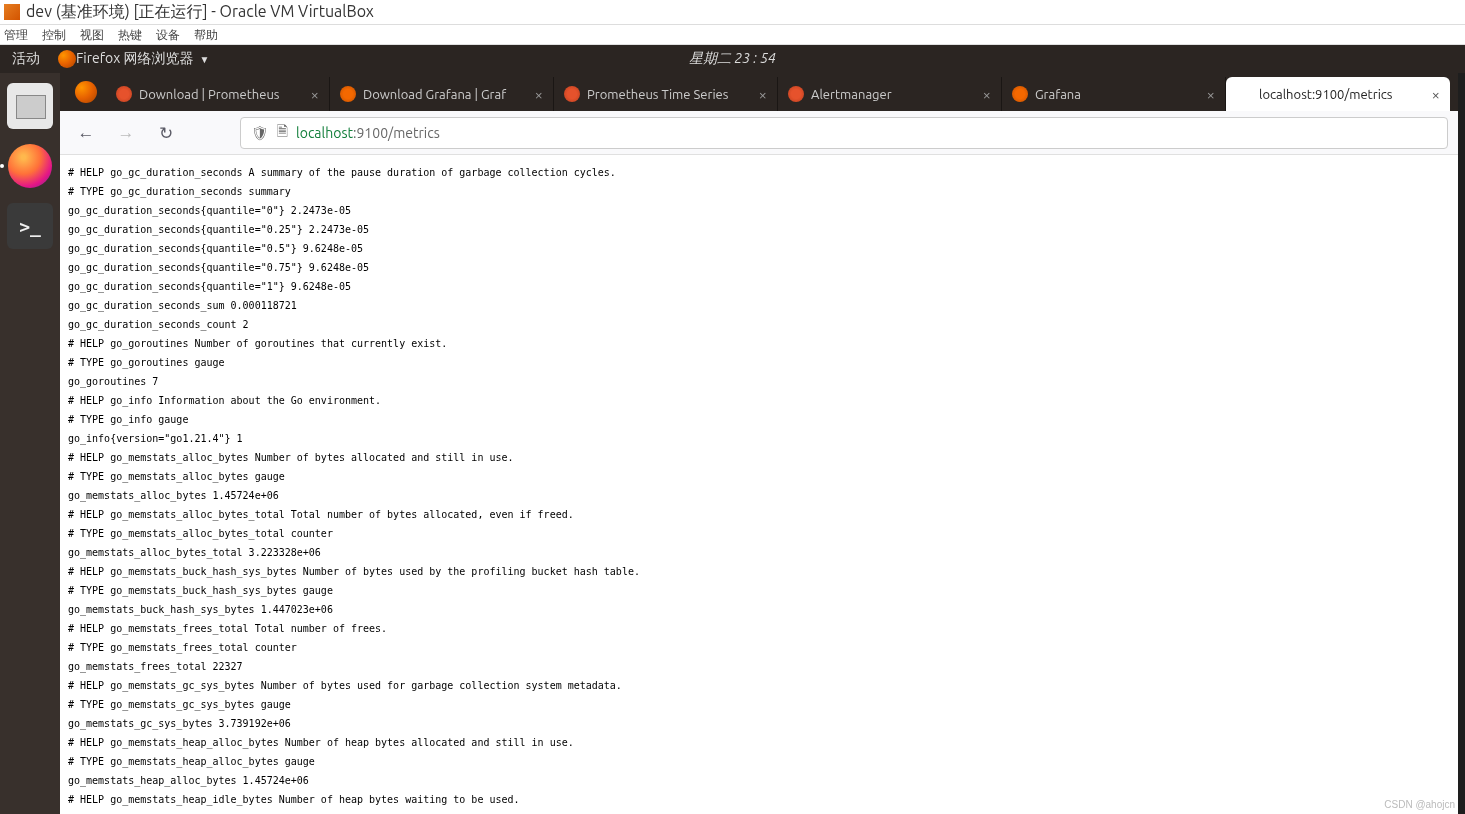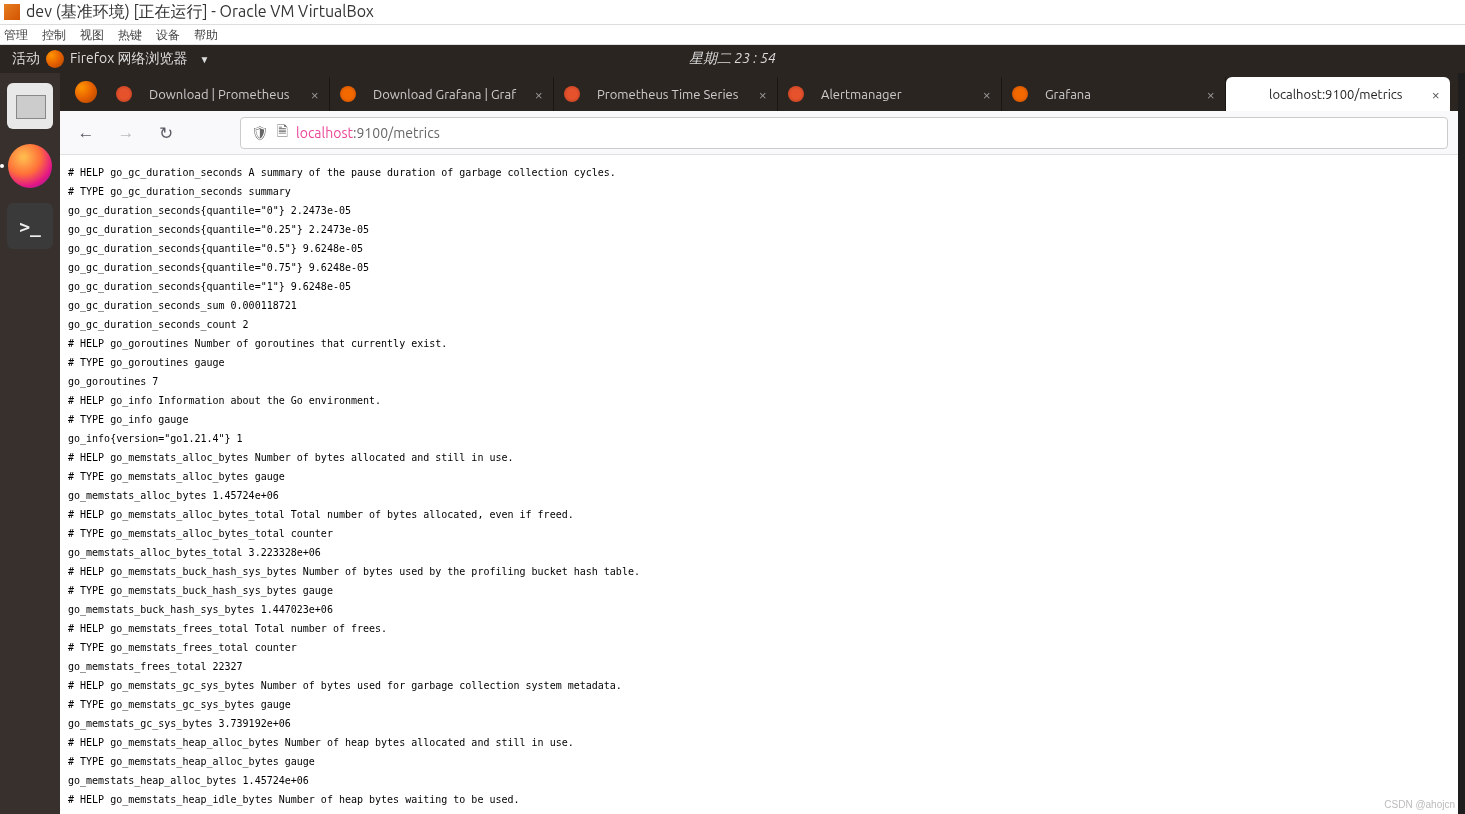"活动" .gnome-top .activities { margin-right: 6px -> 18px }
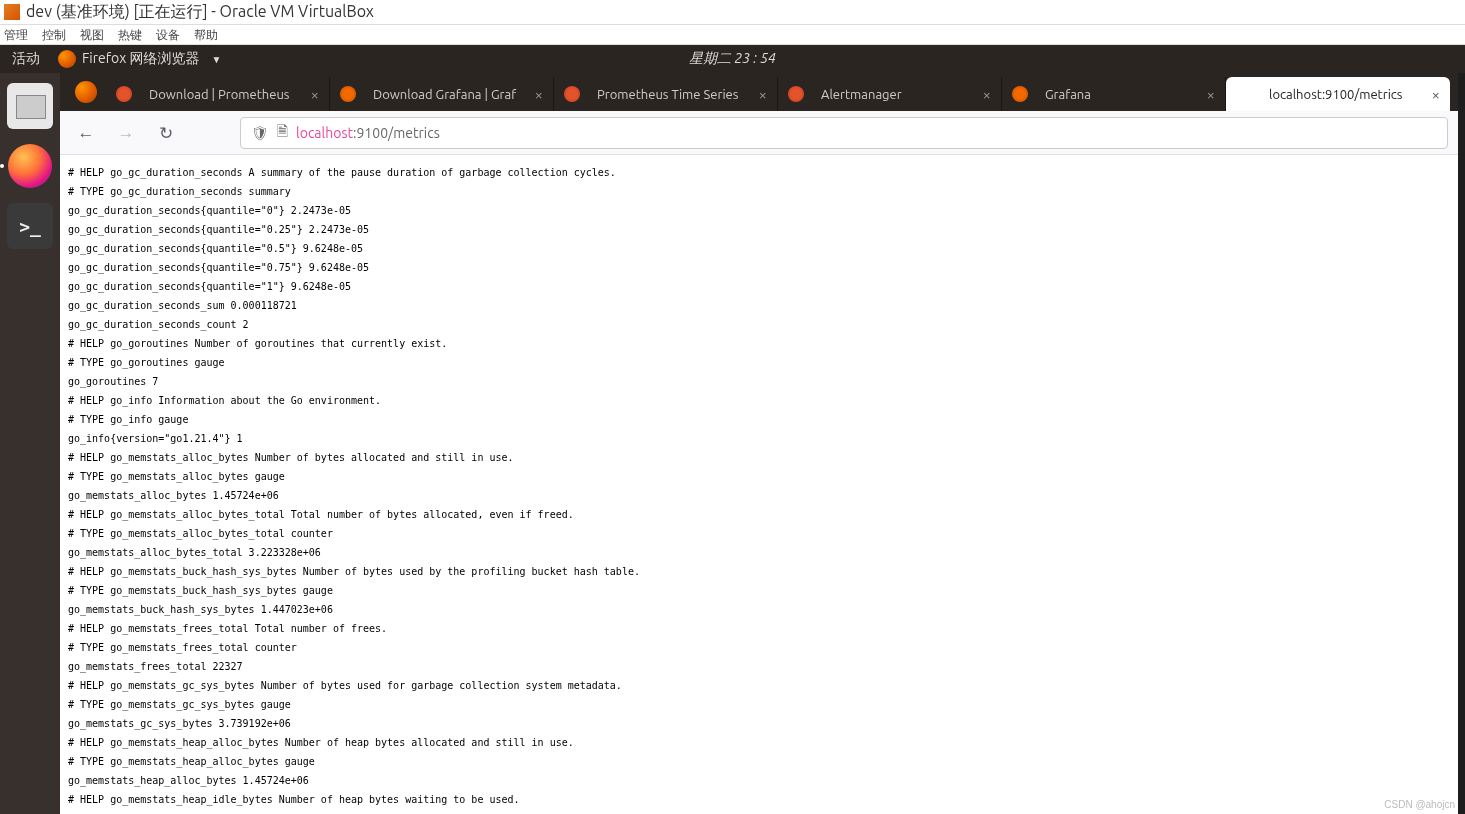"Firefox 网络浏览器" .gnome-top .ff-label { gap: 6px -> none }
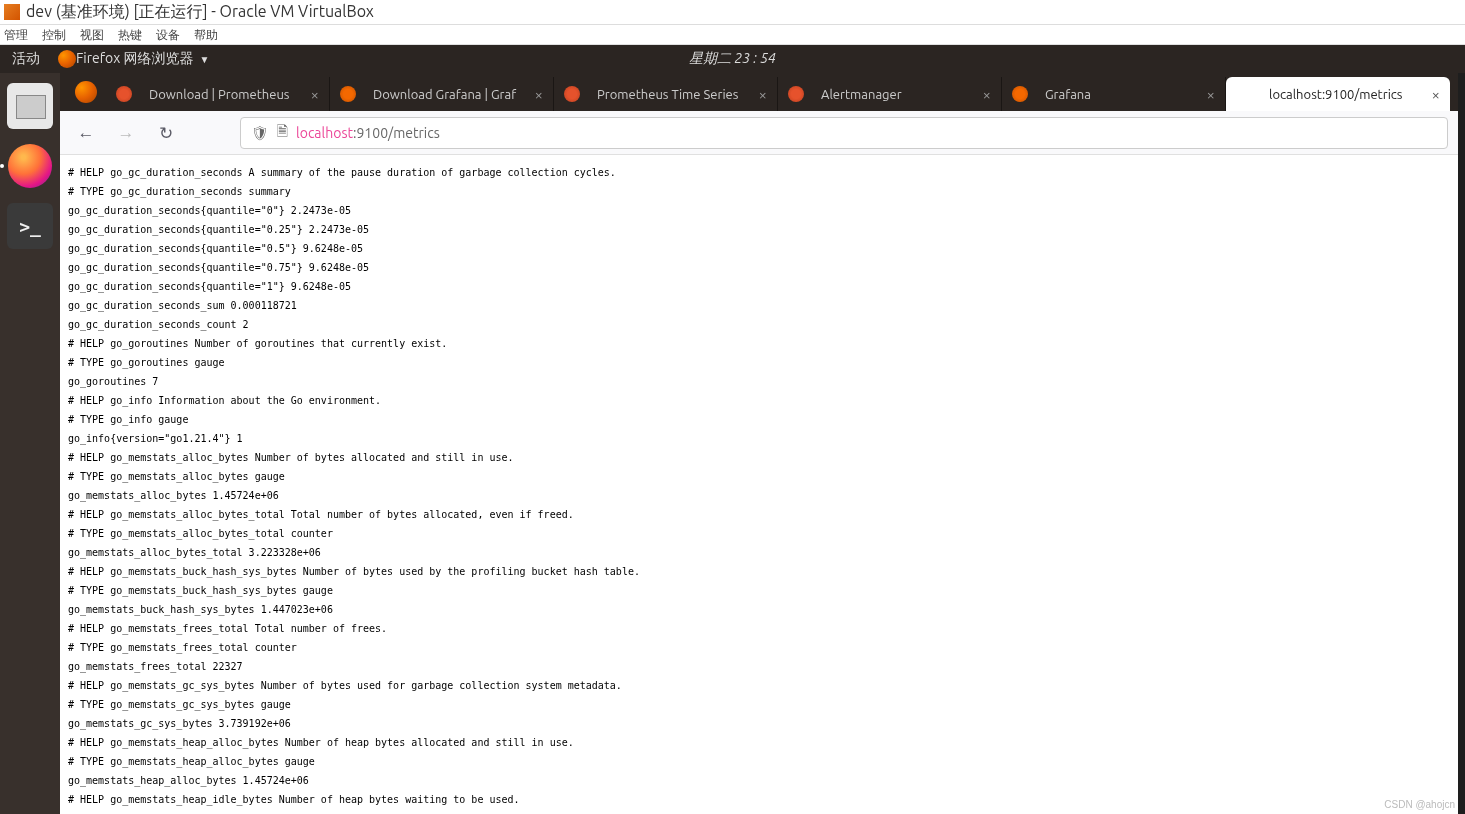"Download | Prometheus" .tab { gap: 17px -> 7px }
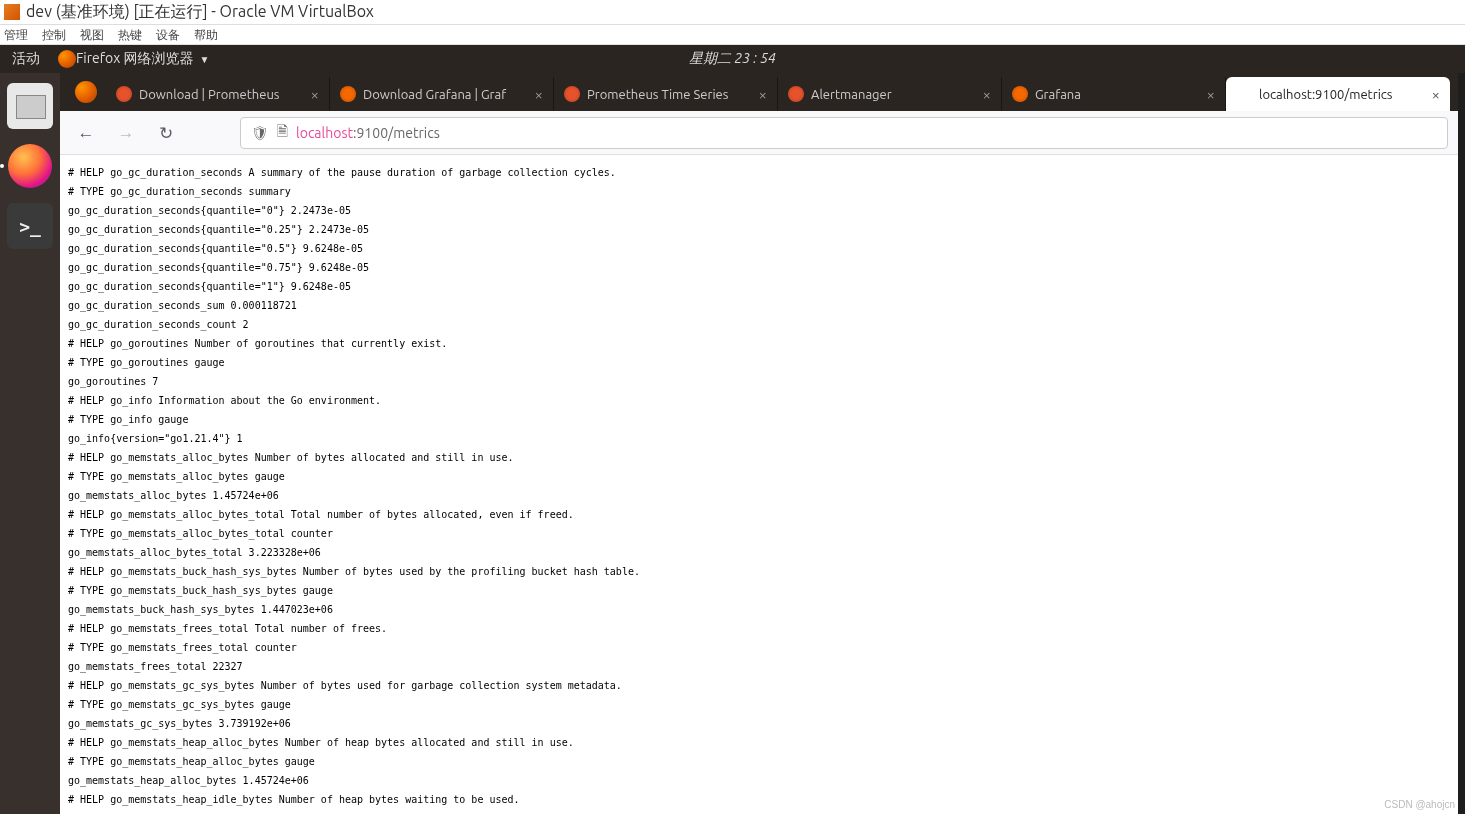"localhost" .urlbar .host { color: #ec4899 -> #15803d }
